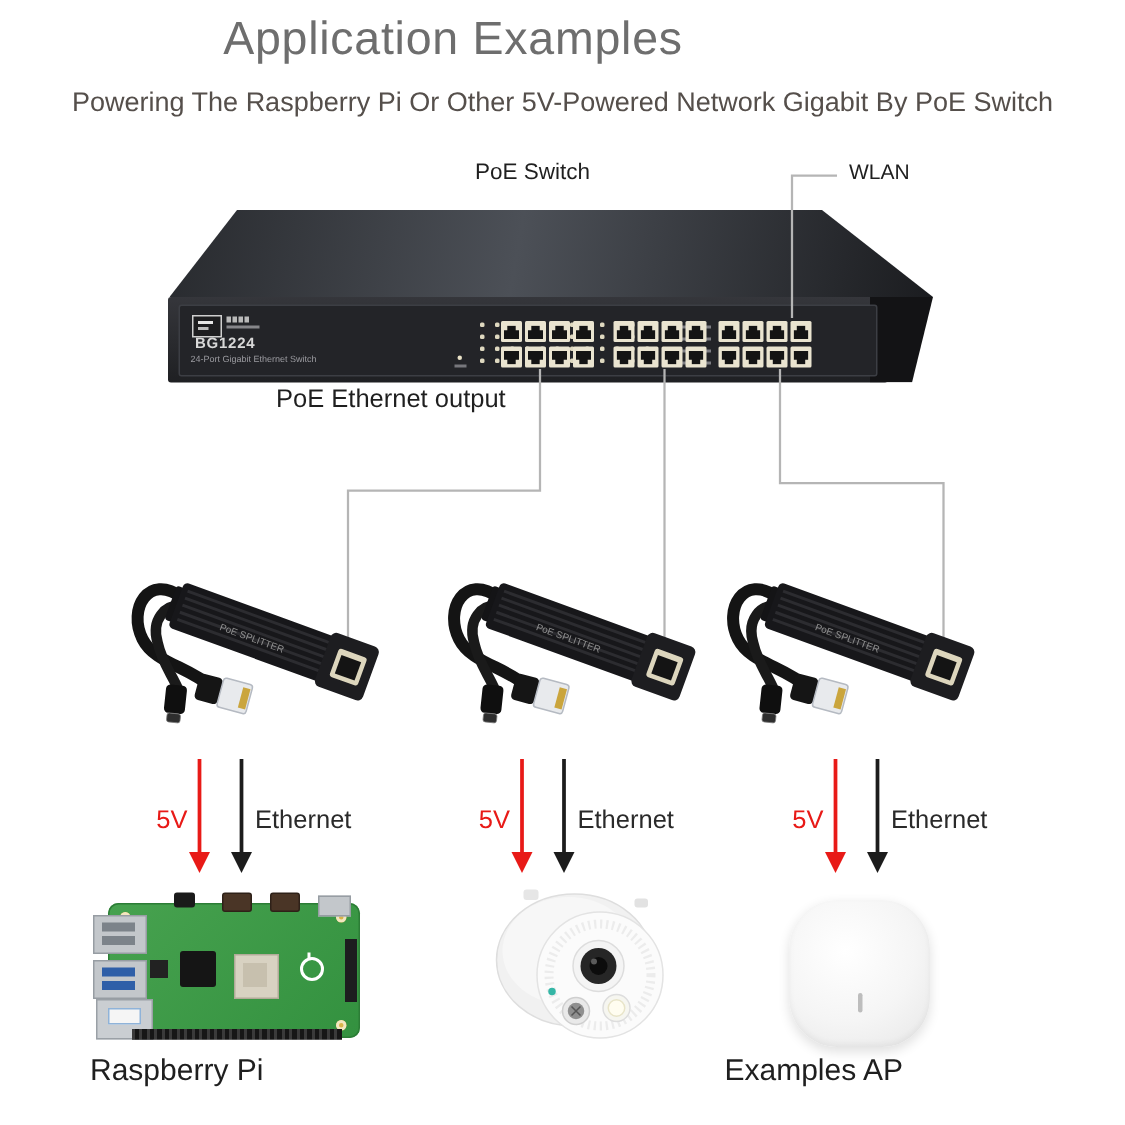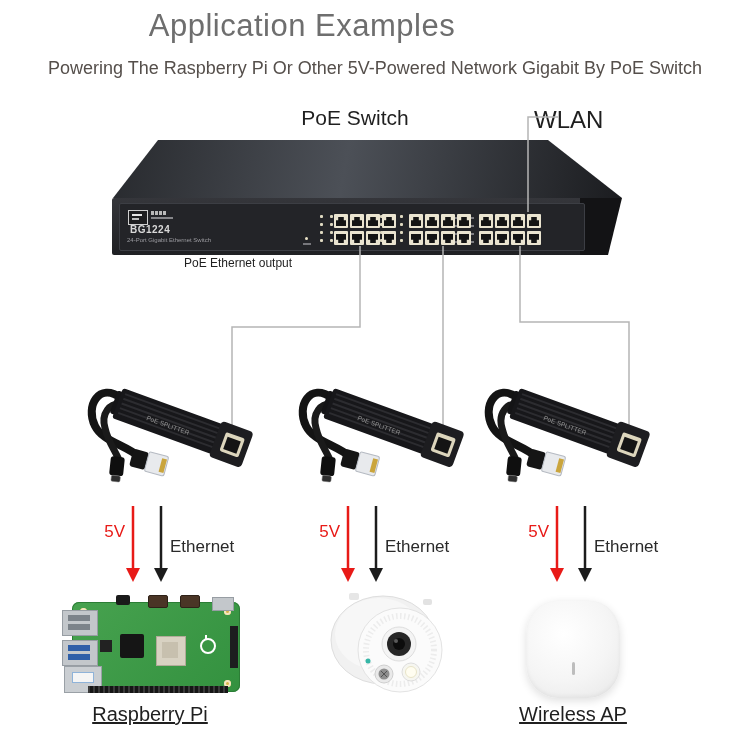"PoE Switch" .poe-switch-lbl { font-size: 21px -> 15px }
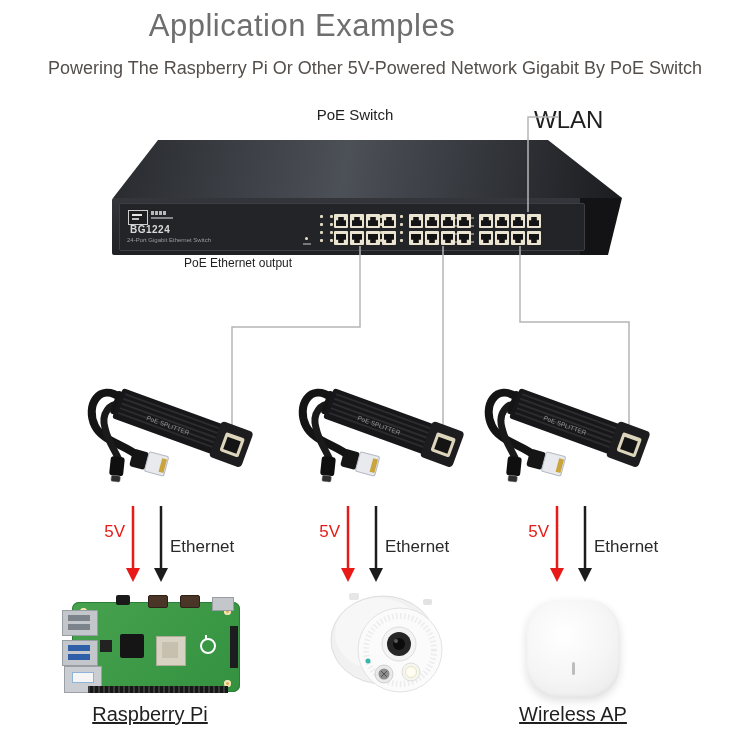"WLAN" .wlan-lbl { font-size: 24px -> 14px; left: 534px -> 566px }
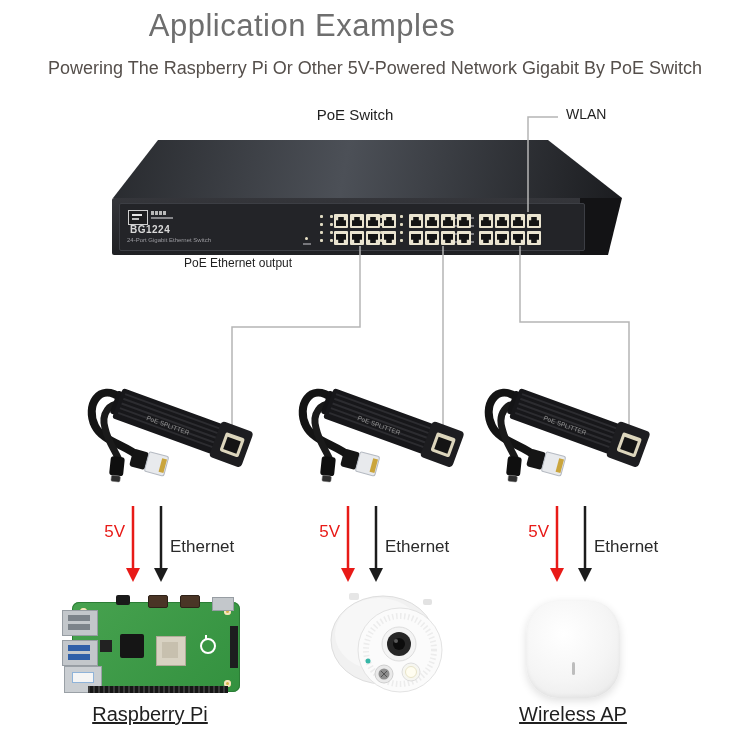"PoE Ethernet output" .output-lbl { font-size: 12px -> 17px }
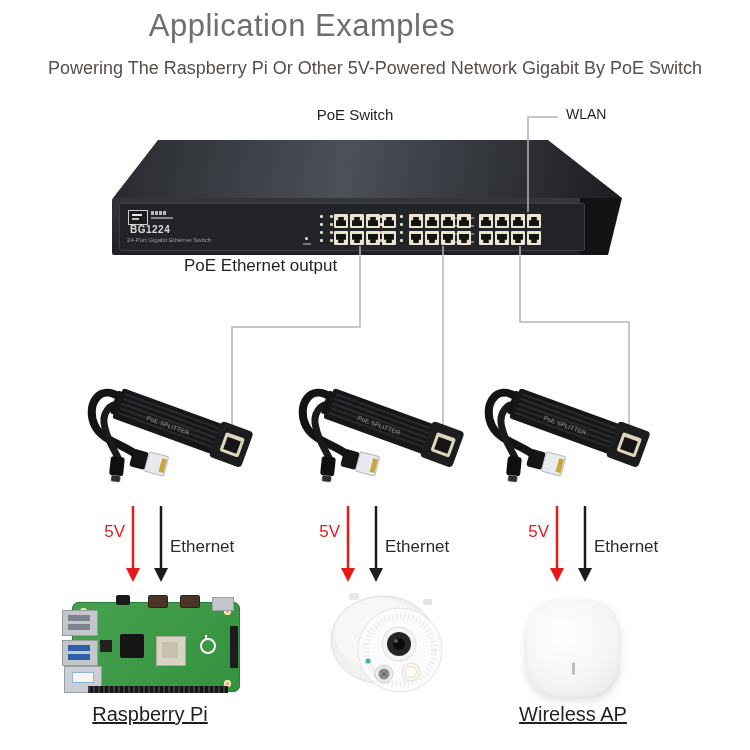"5V" .v5 { top: 522px -> 537px }
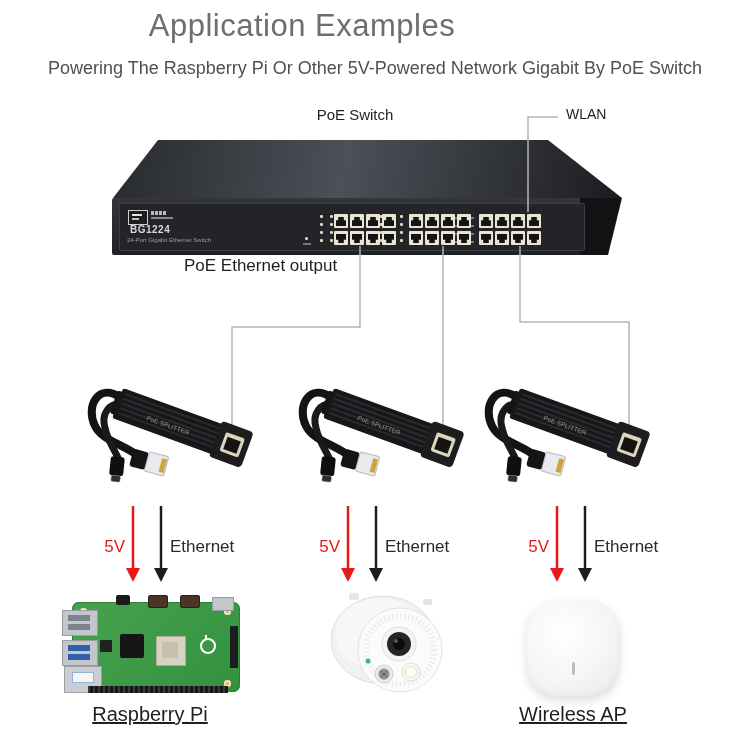"Raspberry Pi" .devlbl { text-align: center -> none; text-decoration: underline -> none }
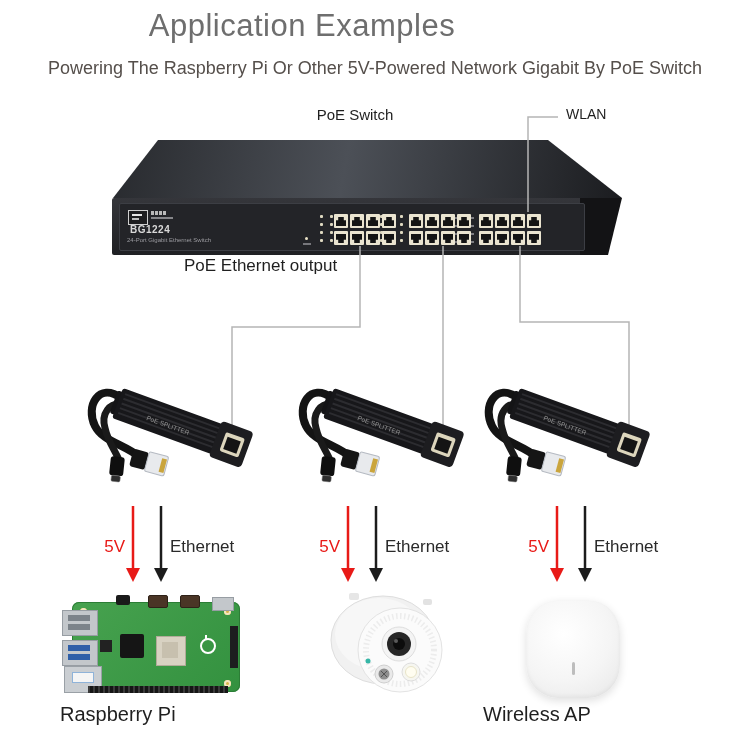"Wireless AP" div.abs { text: Wireless -> Examples }
